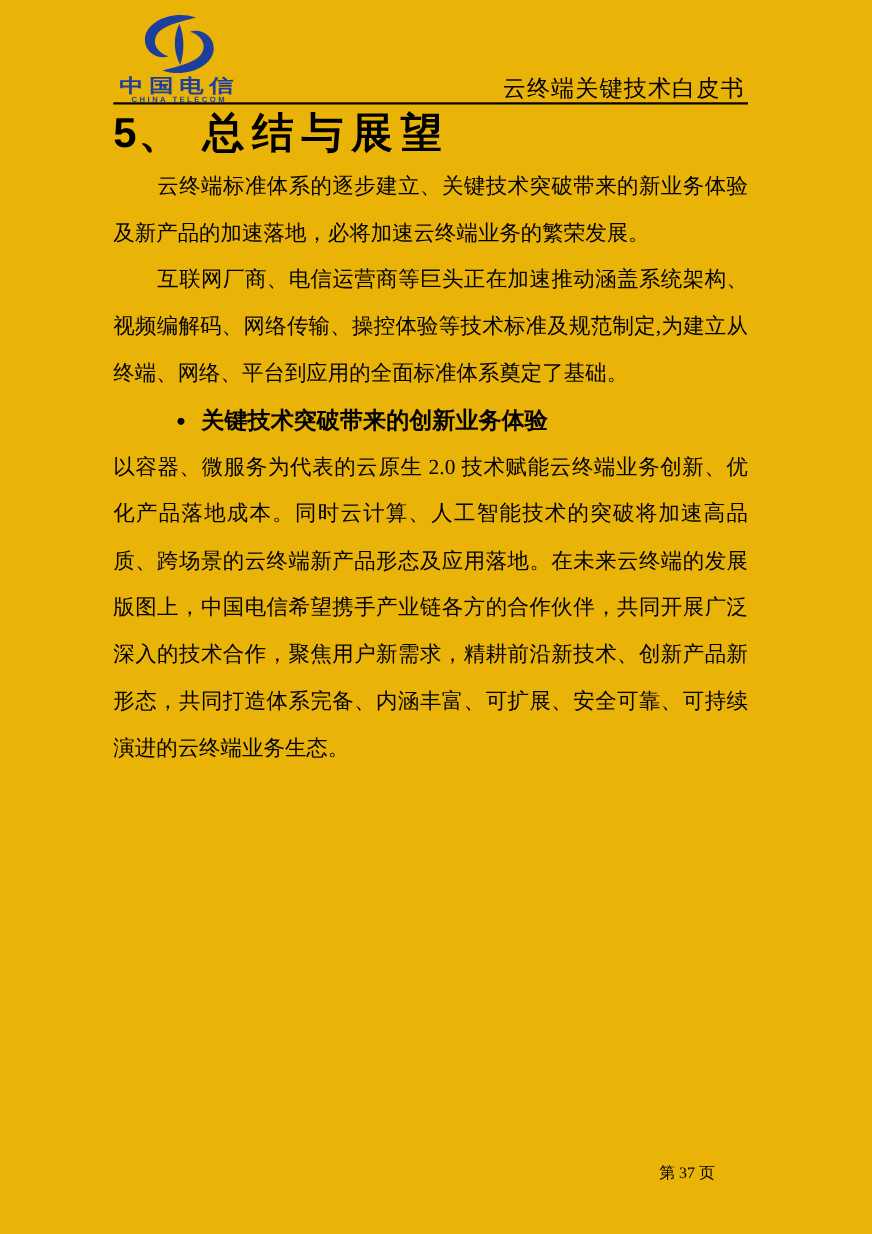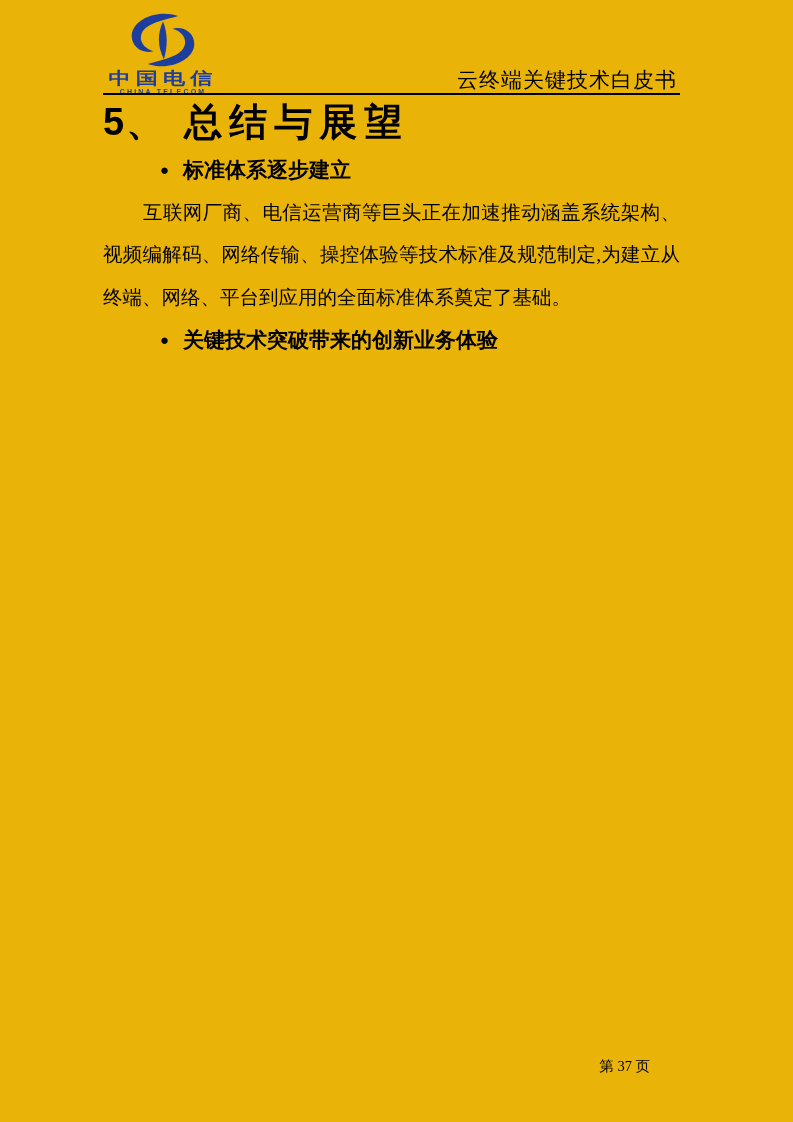"云终端标准体系的逐步建立、关键技术突破带来的新业务体验及新产品的加速落地，必将加" p.para { html: none -> <p><span>云终端标准体系的逐步建立、关键技术突破带来的新业务体验及新产品的加速落地，必将加速云终端业务的繁荣发展。</span></p> }
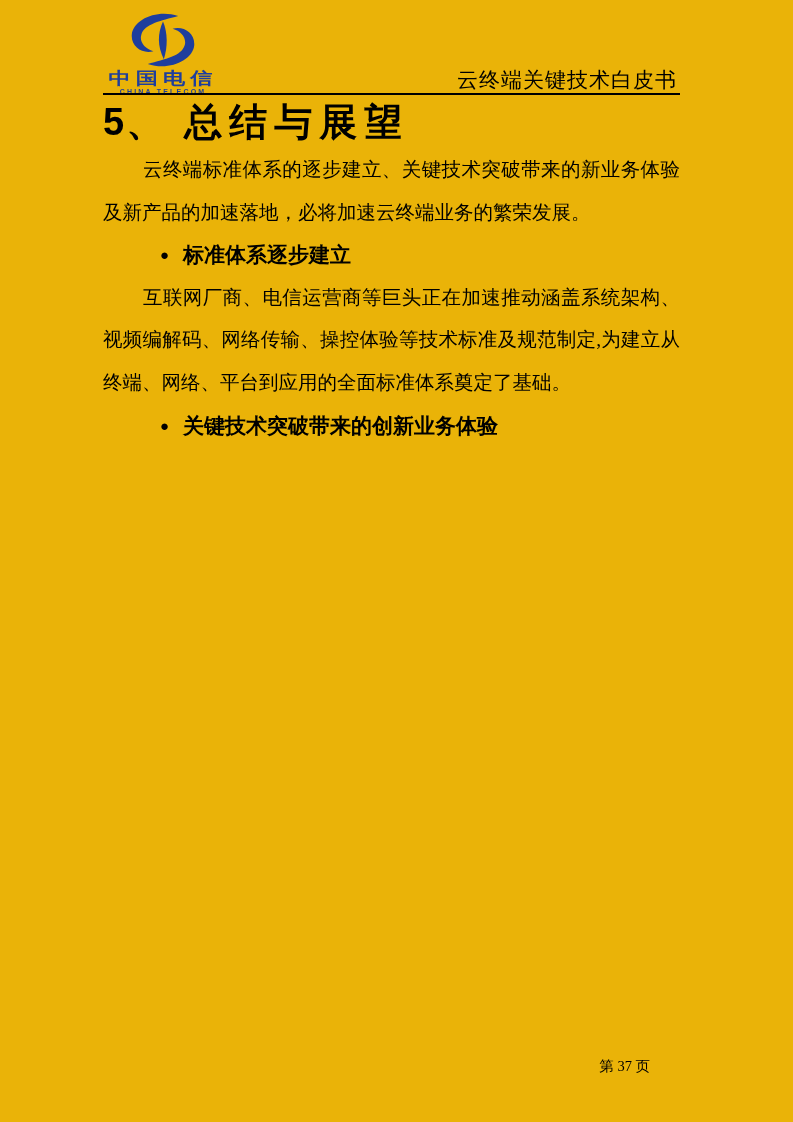"● 标准体系逐步建立" div.bullet-item { html: <div><span>●</span><span>标准体系逐步建立</span></div> -> none }
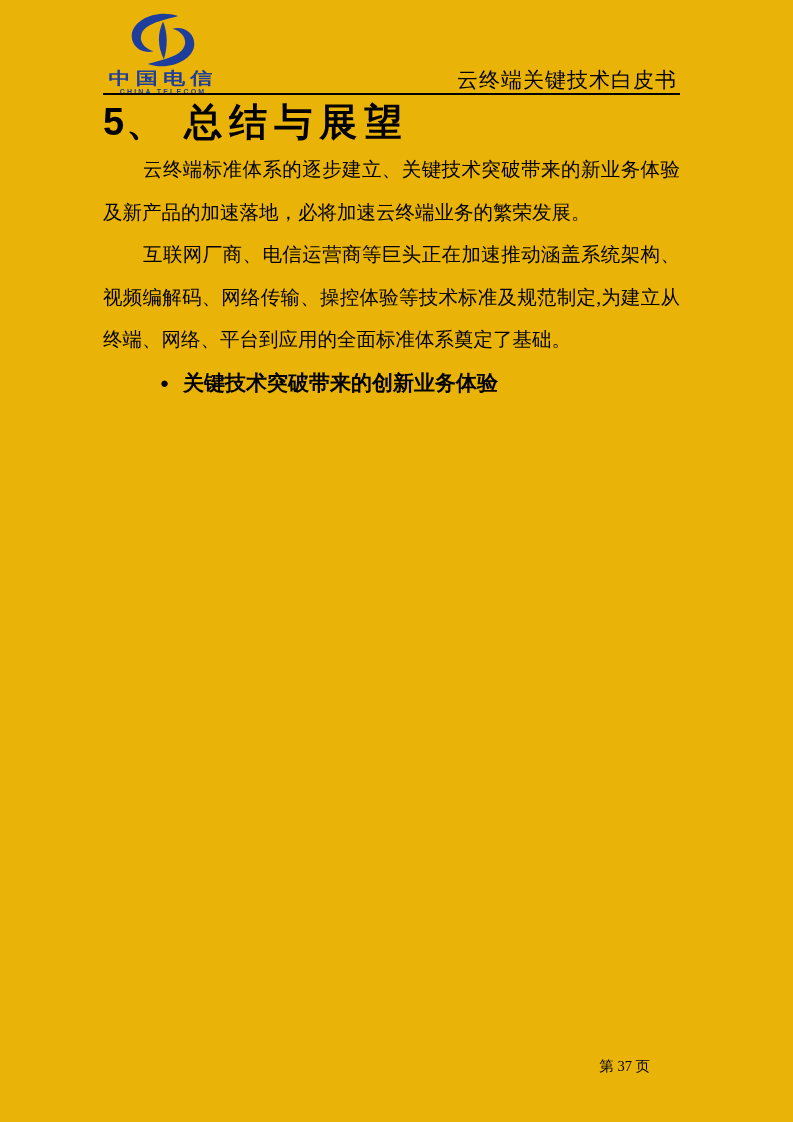"以容器、微服务为代表的云原生 2.0" p.para { html: none -> <p><span>以容器、微服务为代表的云原生 2.0 技术赋能云终端业务创新、优化产品落地成本。同时云计算、人工智能技术的突破将加速高品质、跨场景的云终端新产品形态及应用落地。在未来云终端的发展版图上，中国电信希望携手产业链各方的合作伙伴，共同开展广泛深入的技术合作，聚焦用户新需求，精耕前沿新技术、创新产品新形态，共同打造体系完备、内涵丰富、可扩展、安全可靠、可持续演进的云终端业务生态。</span></p> }
